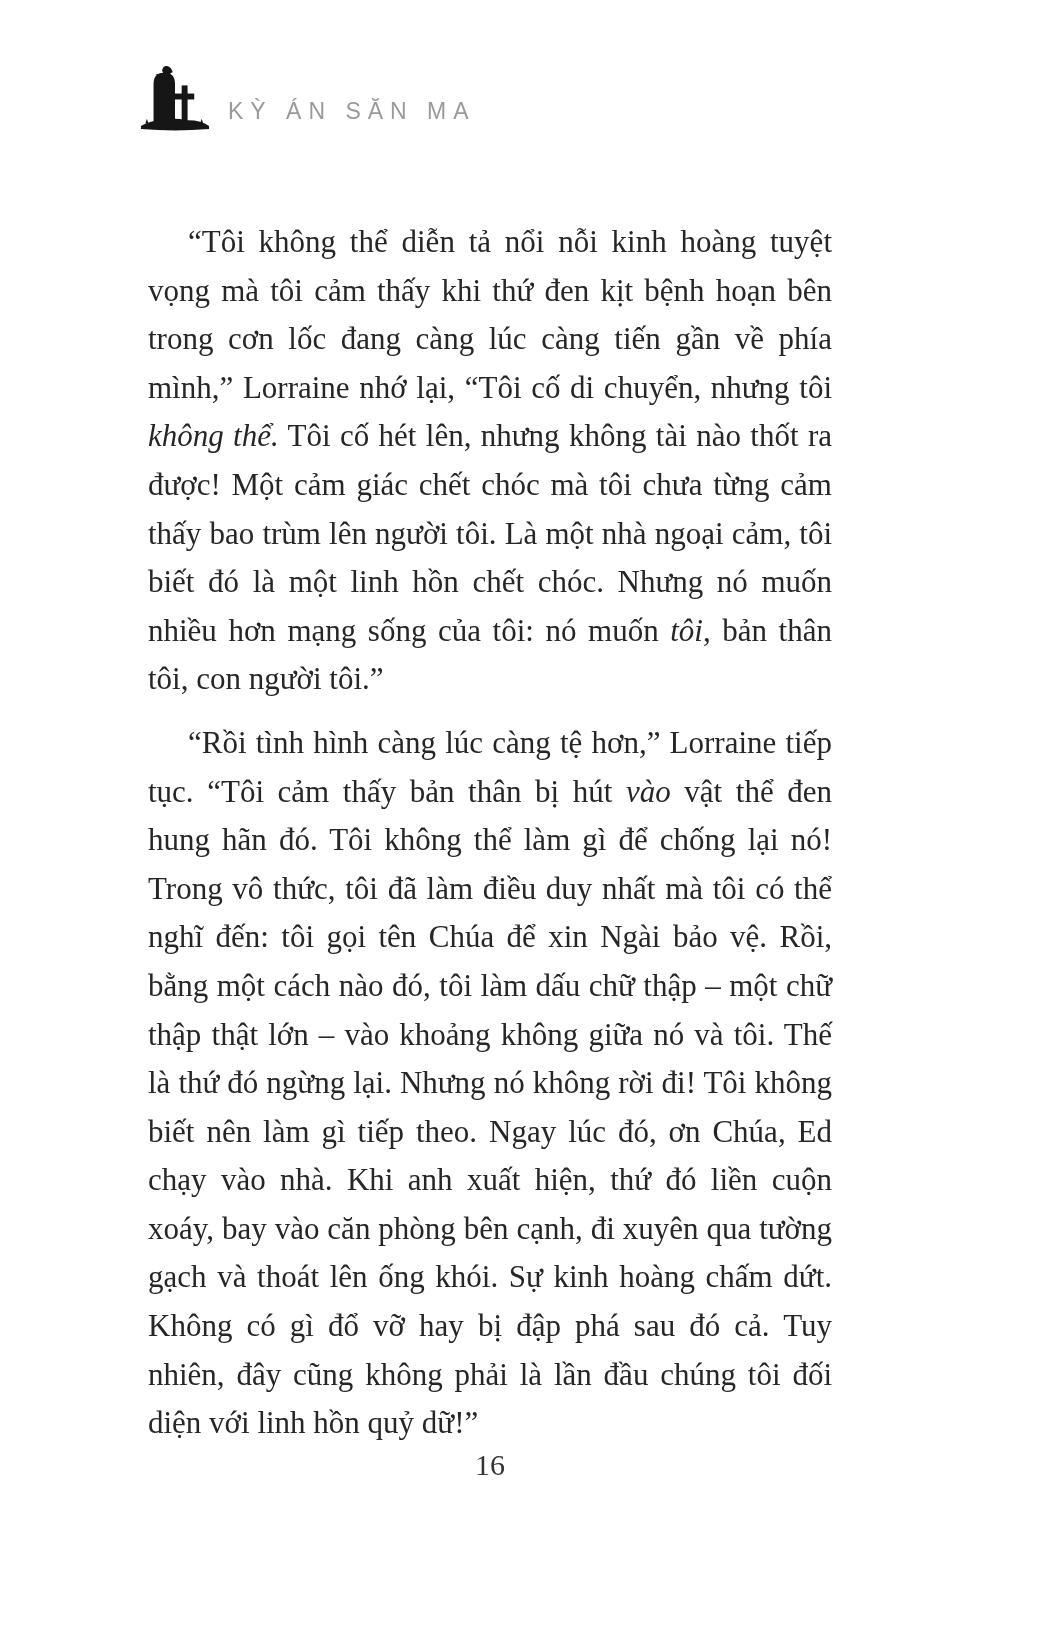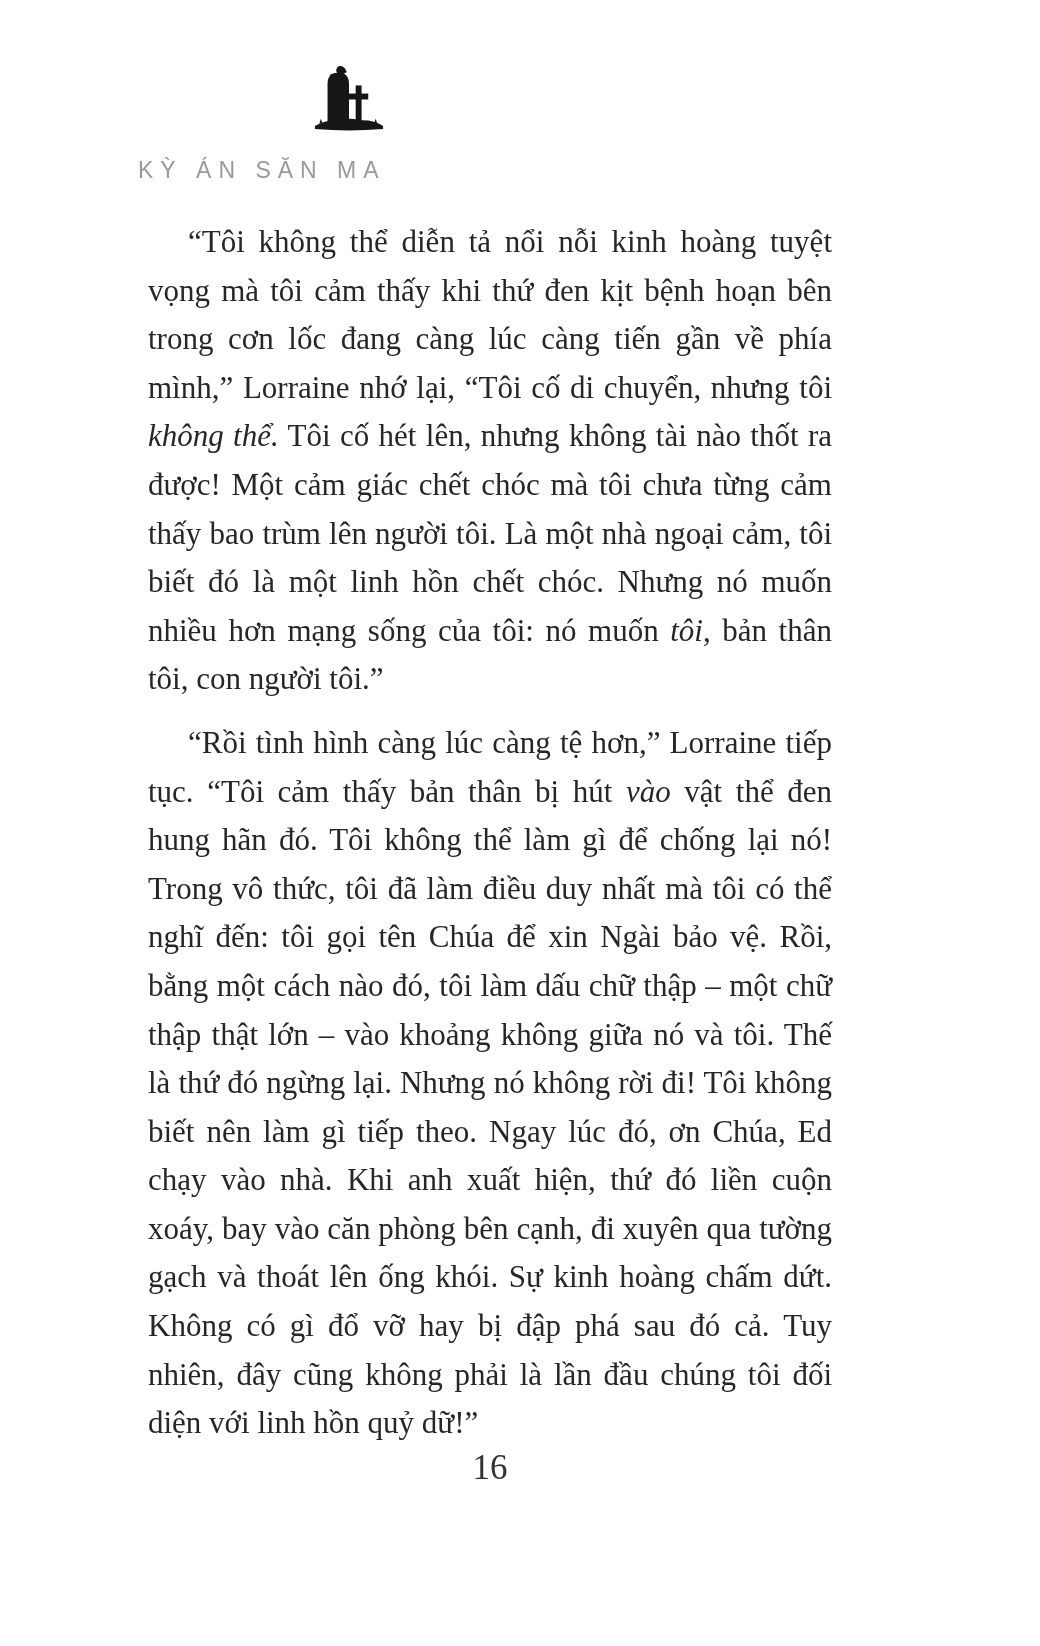"KỲ ÁN SĂN MA" .header { flex-direction: column -> none }
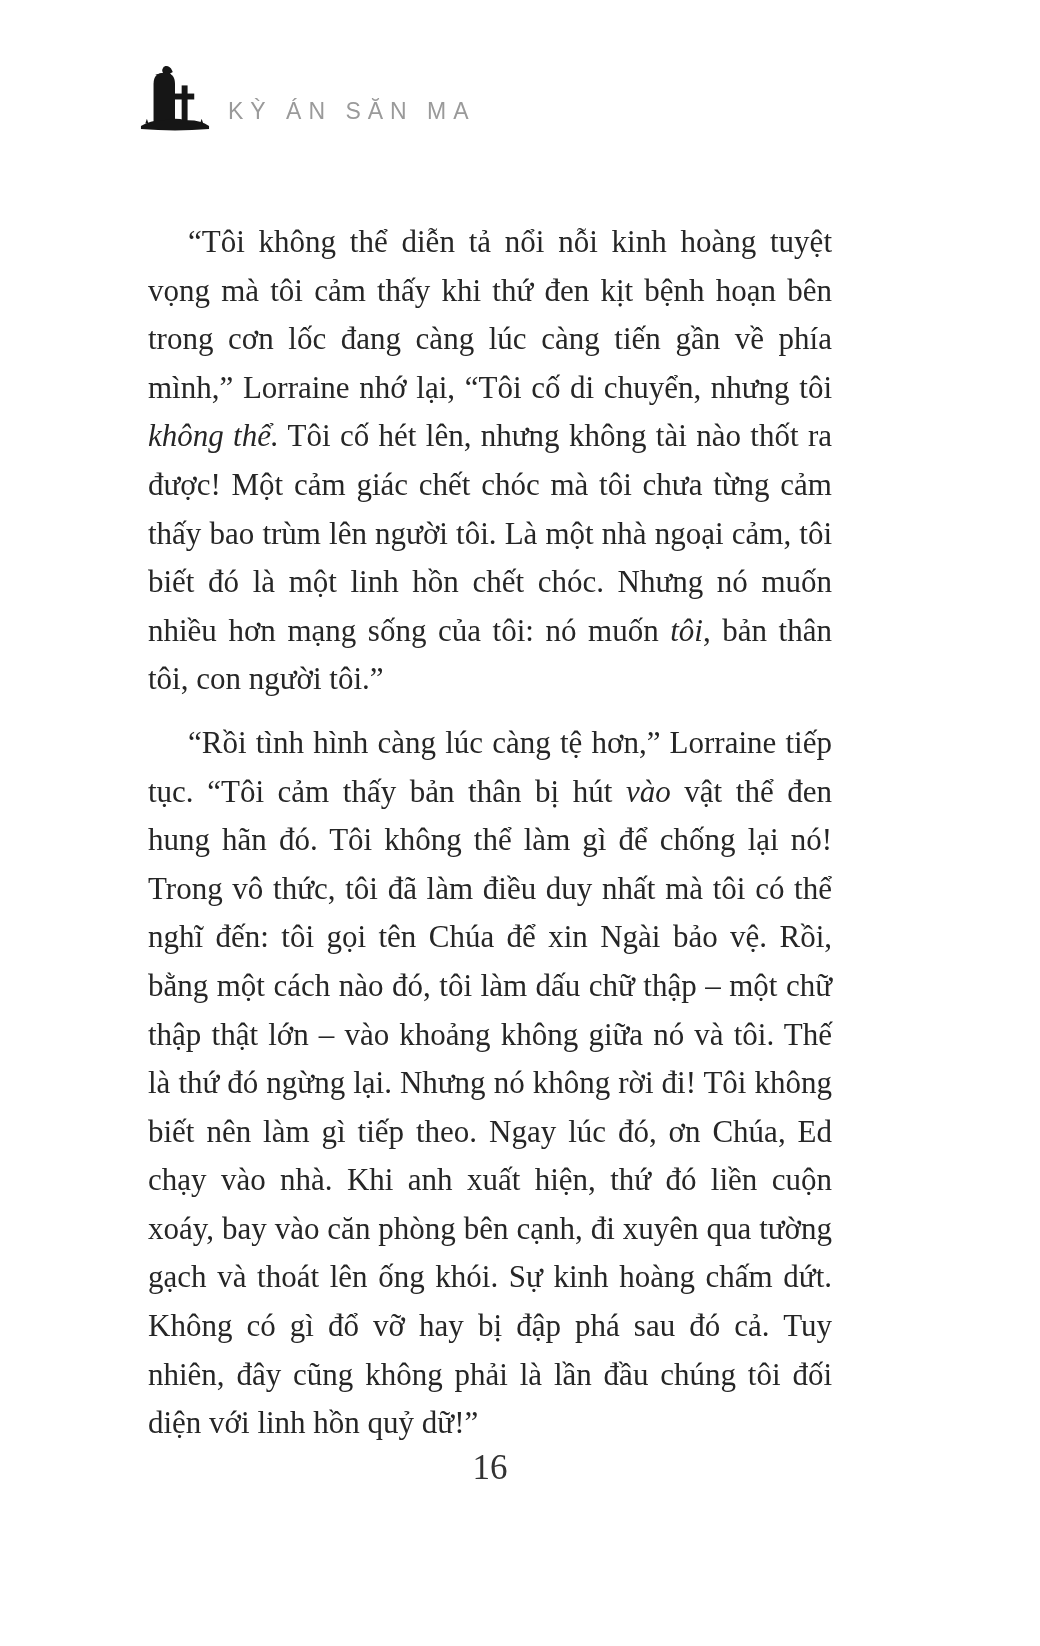"16" .page-number { font-size: 35px -> 30px }
